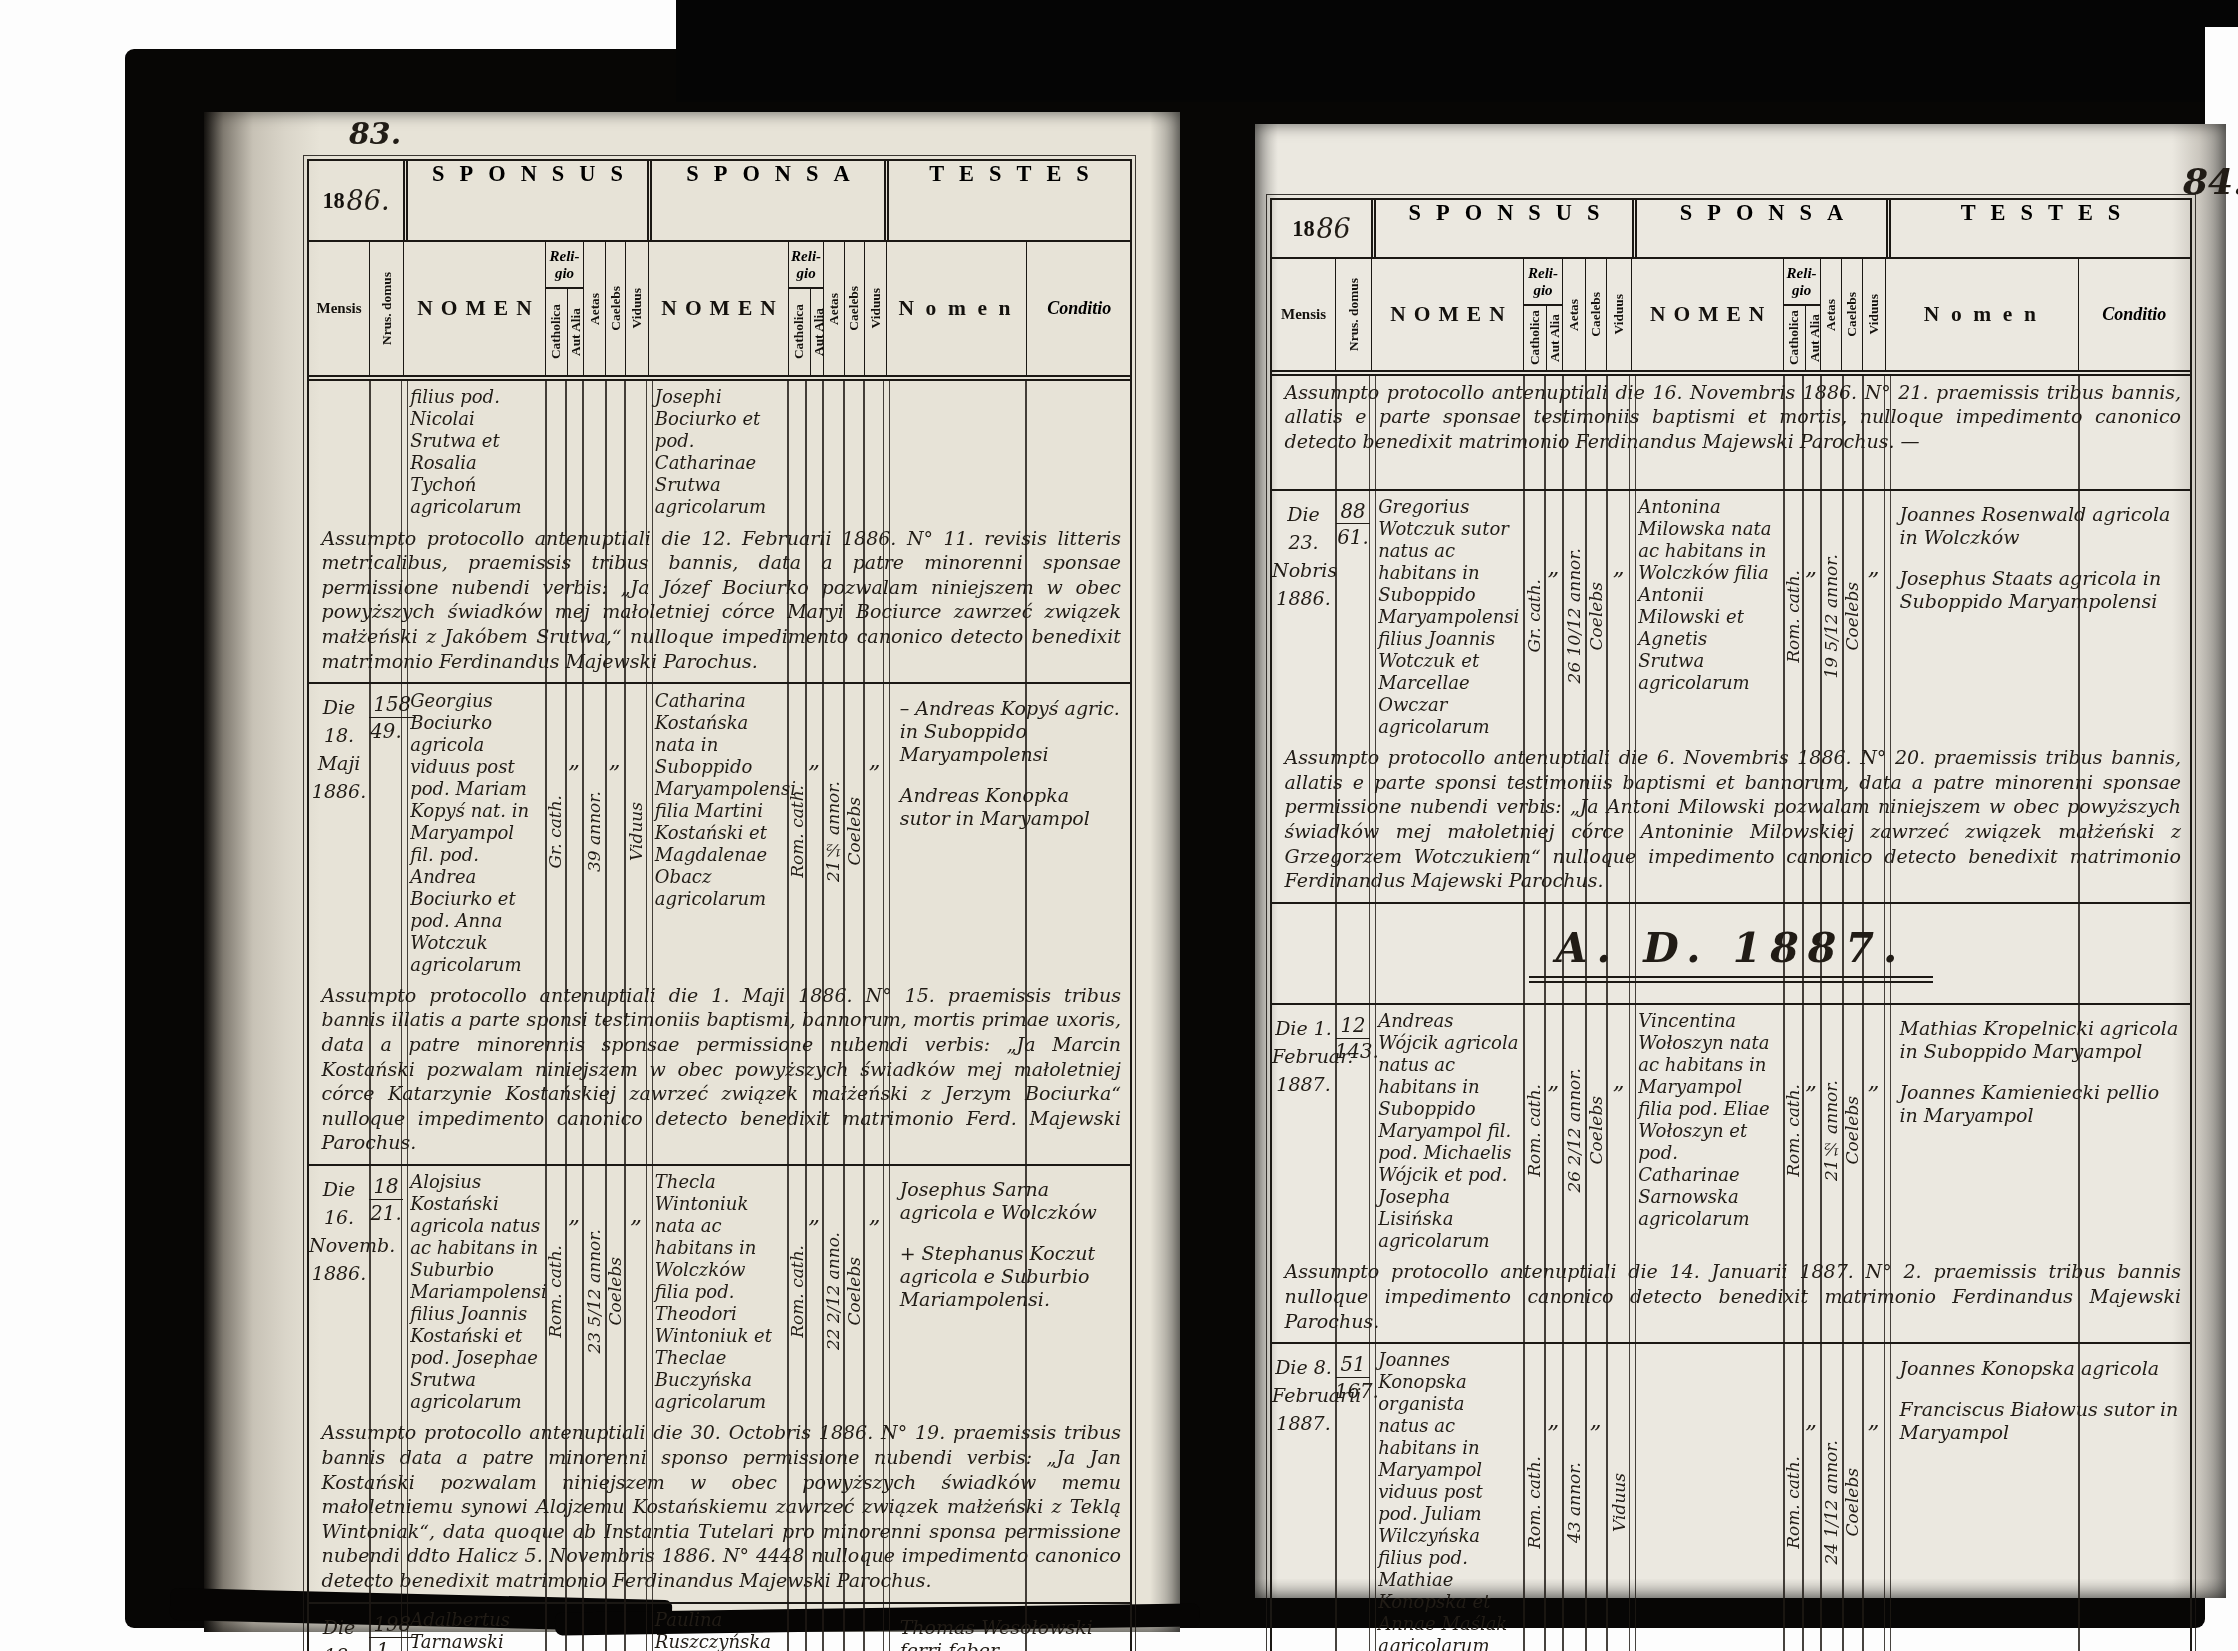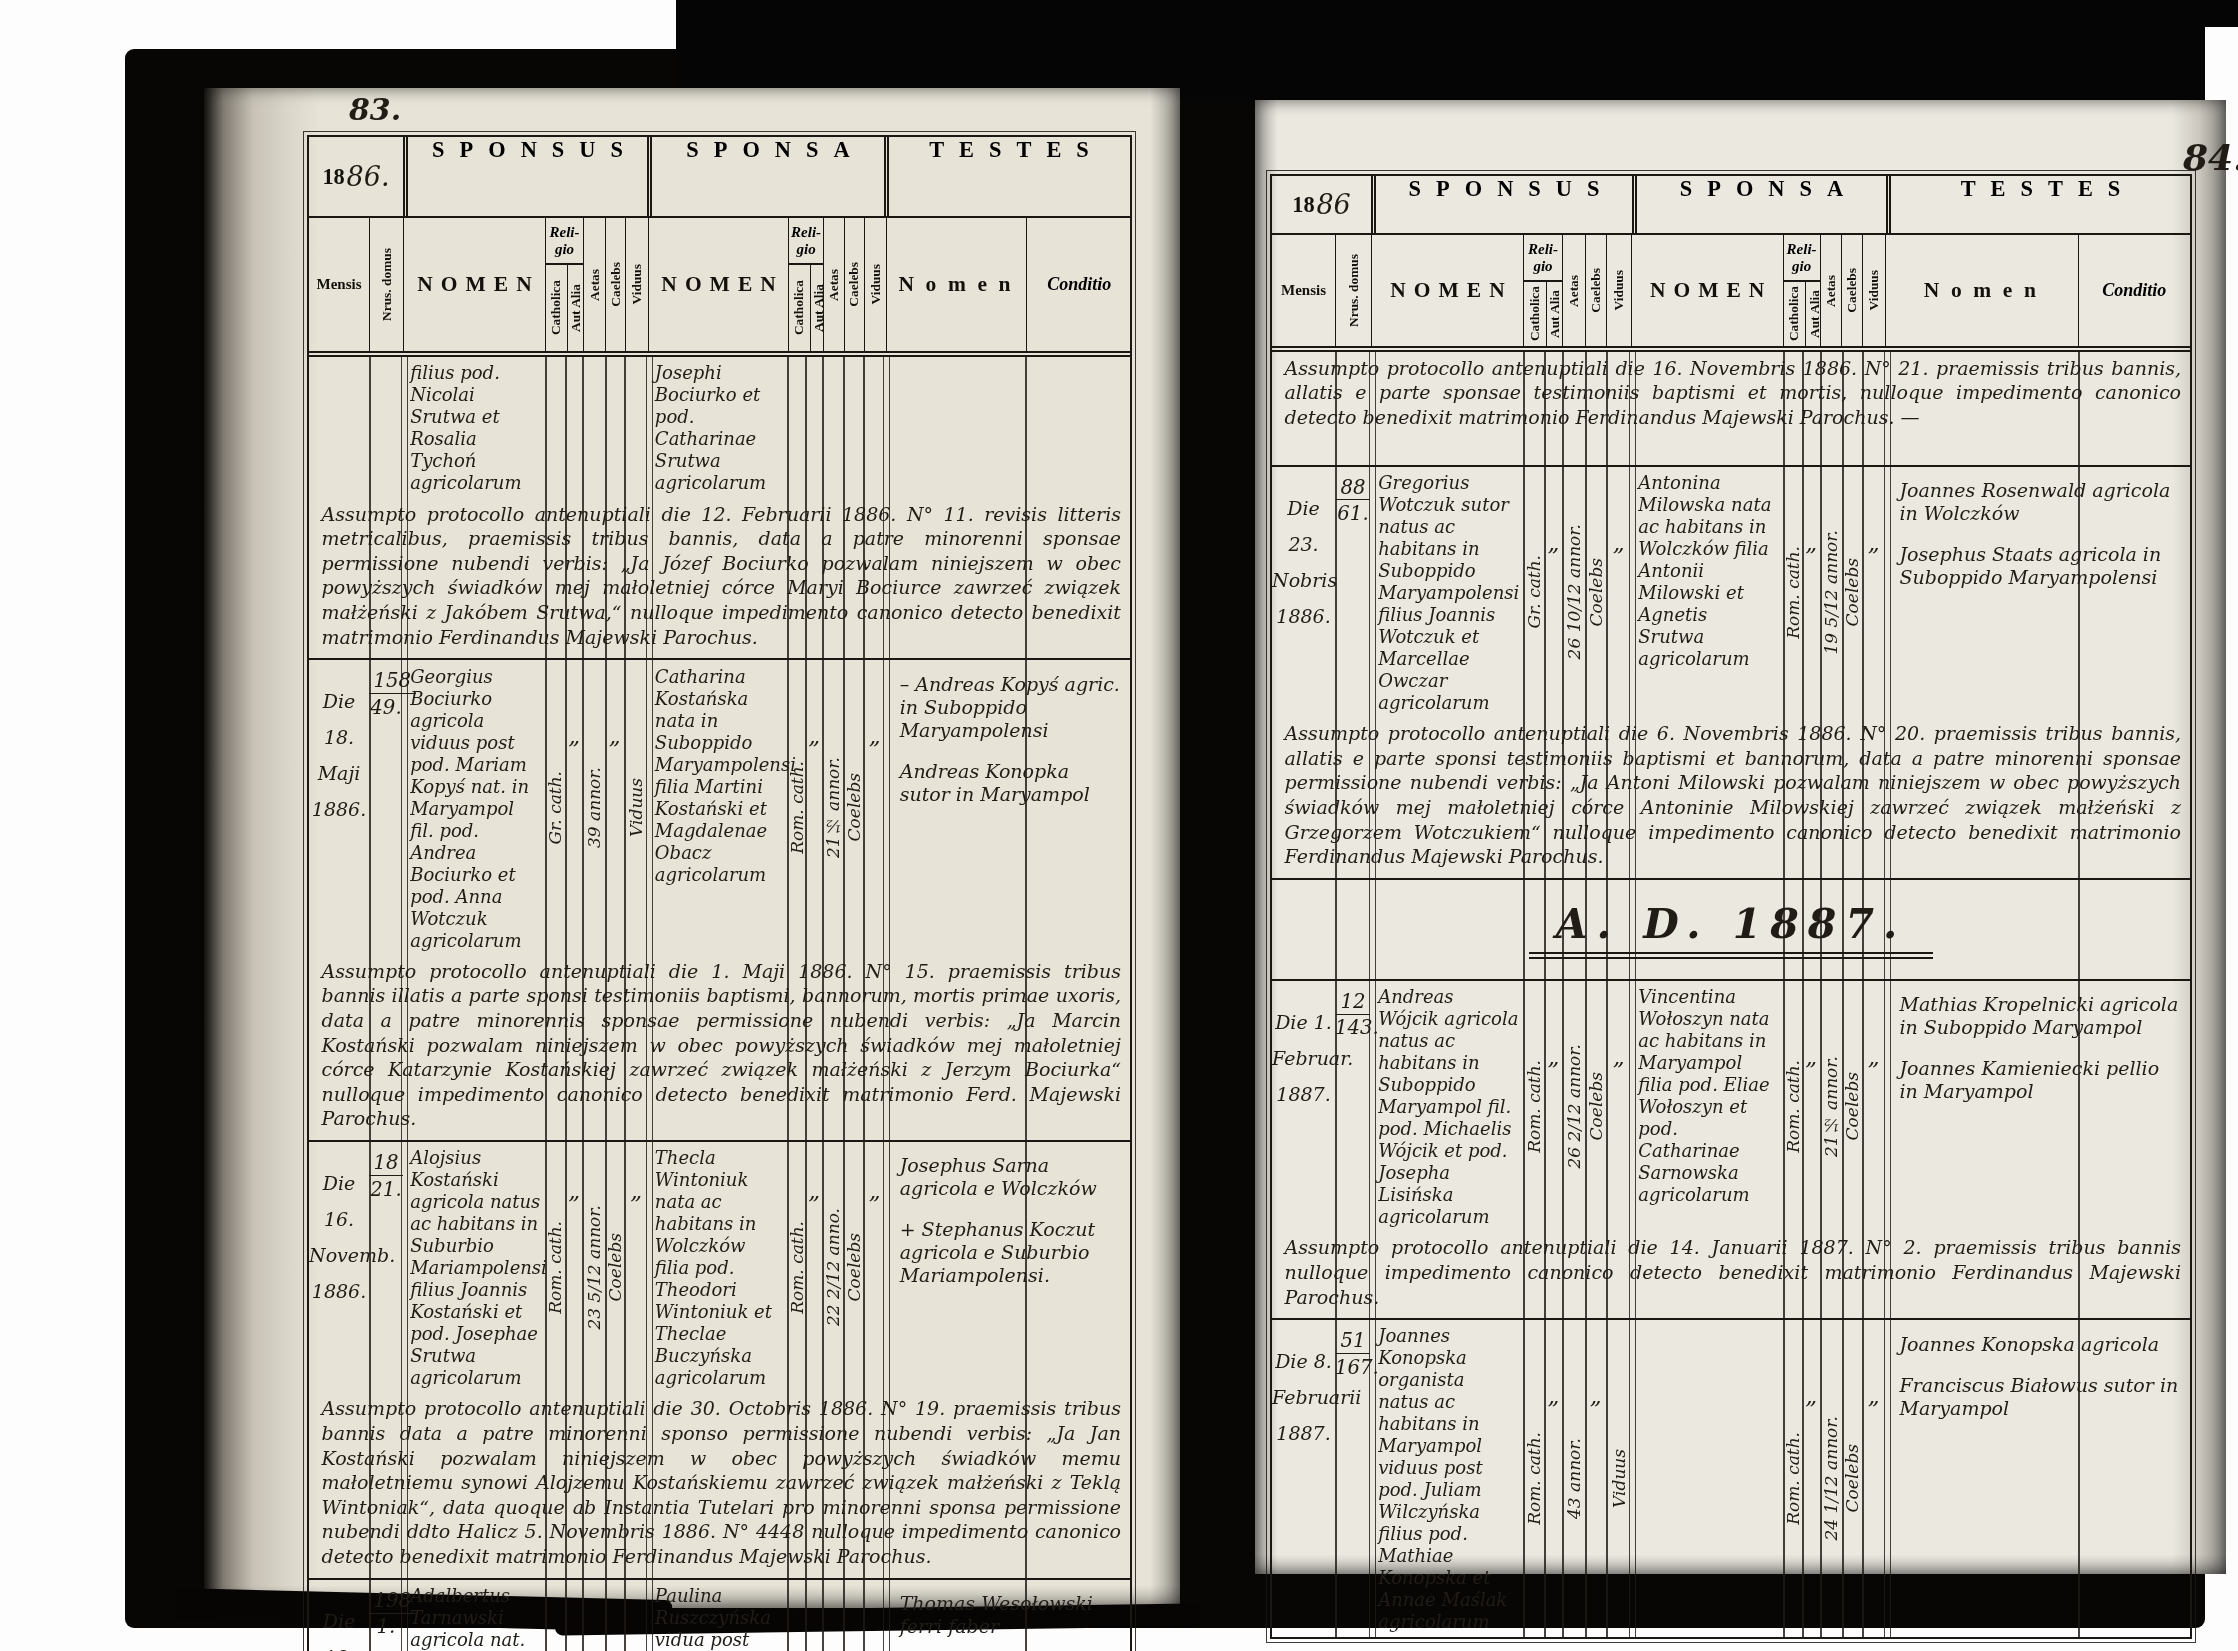"83." .paper { margin-top: none -> 24px }
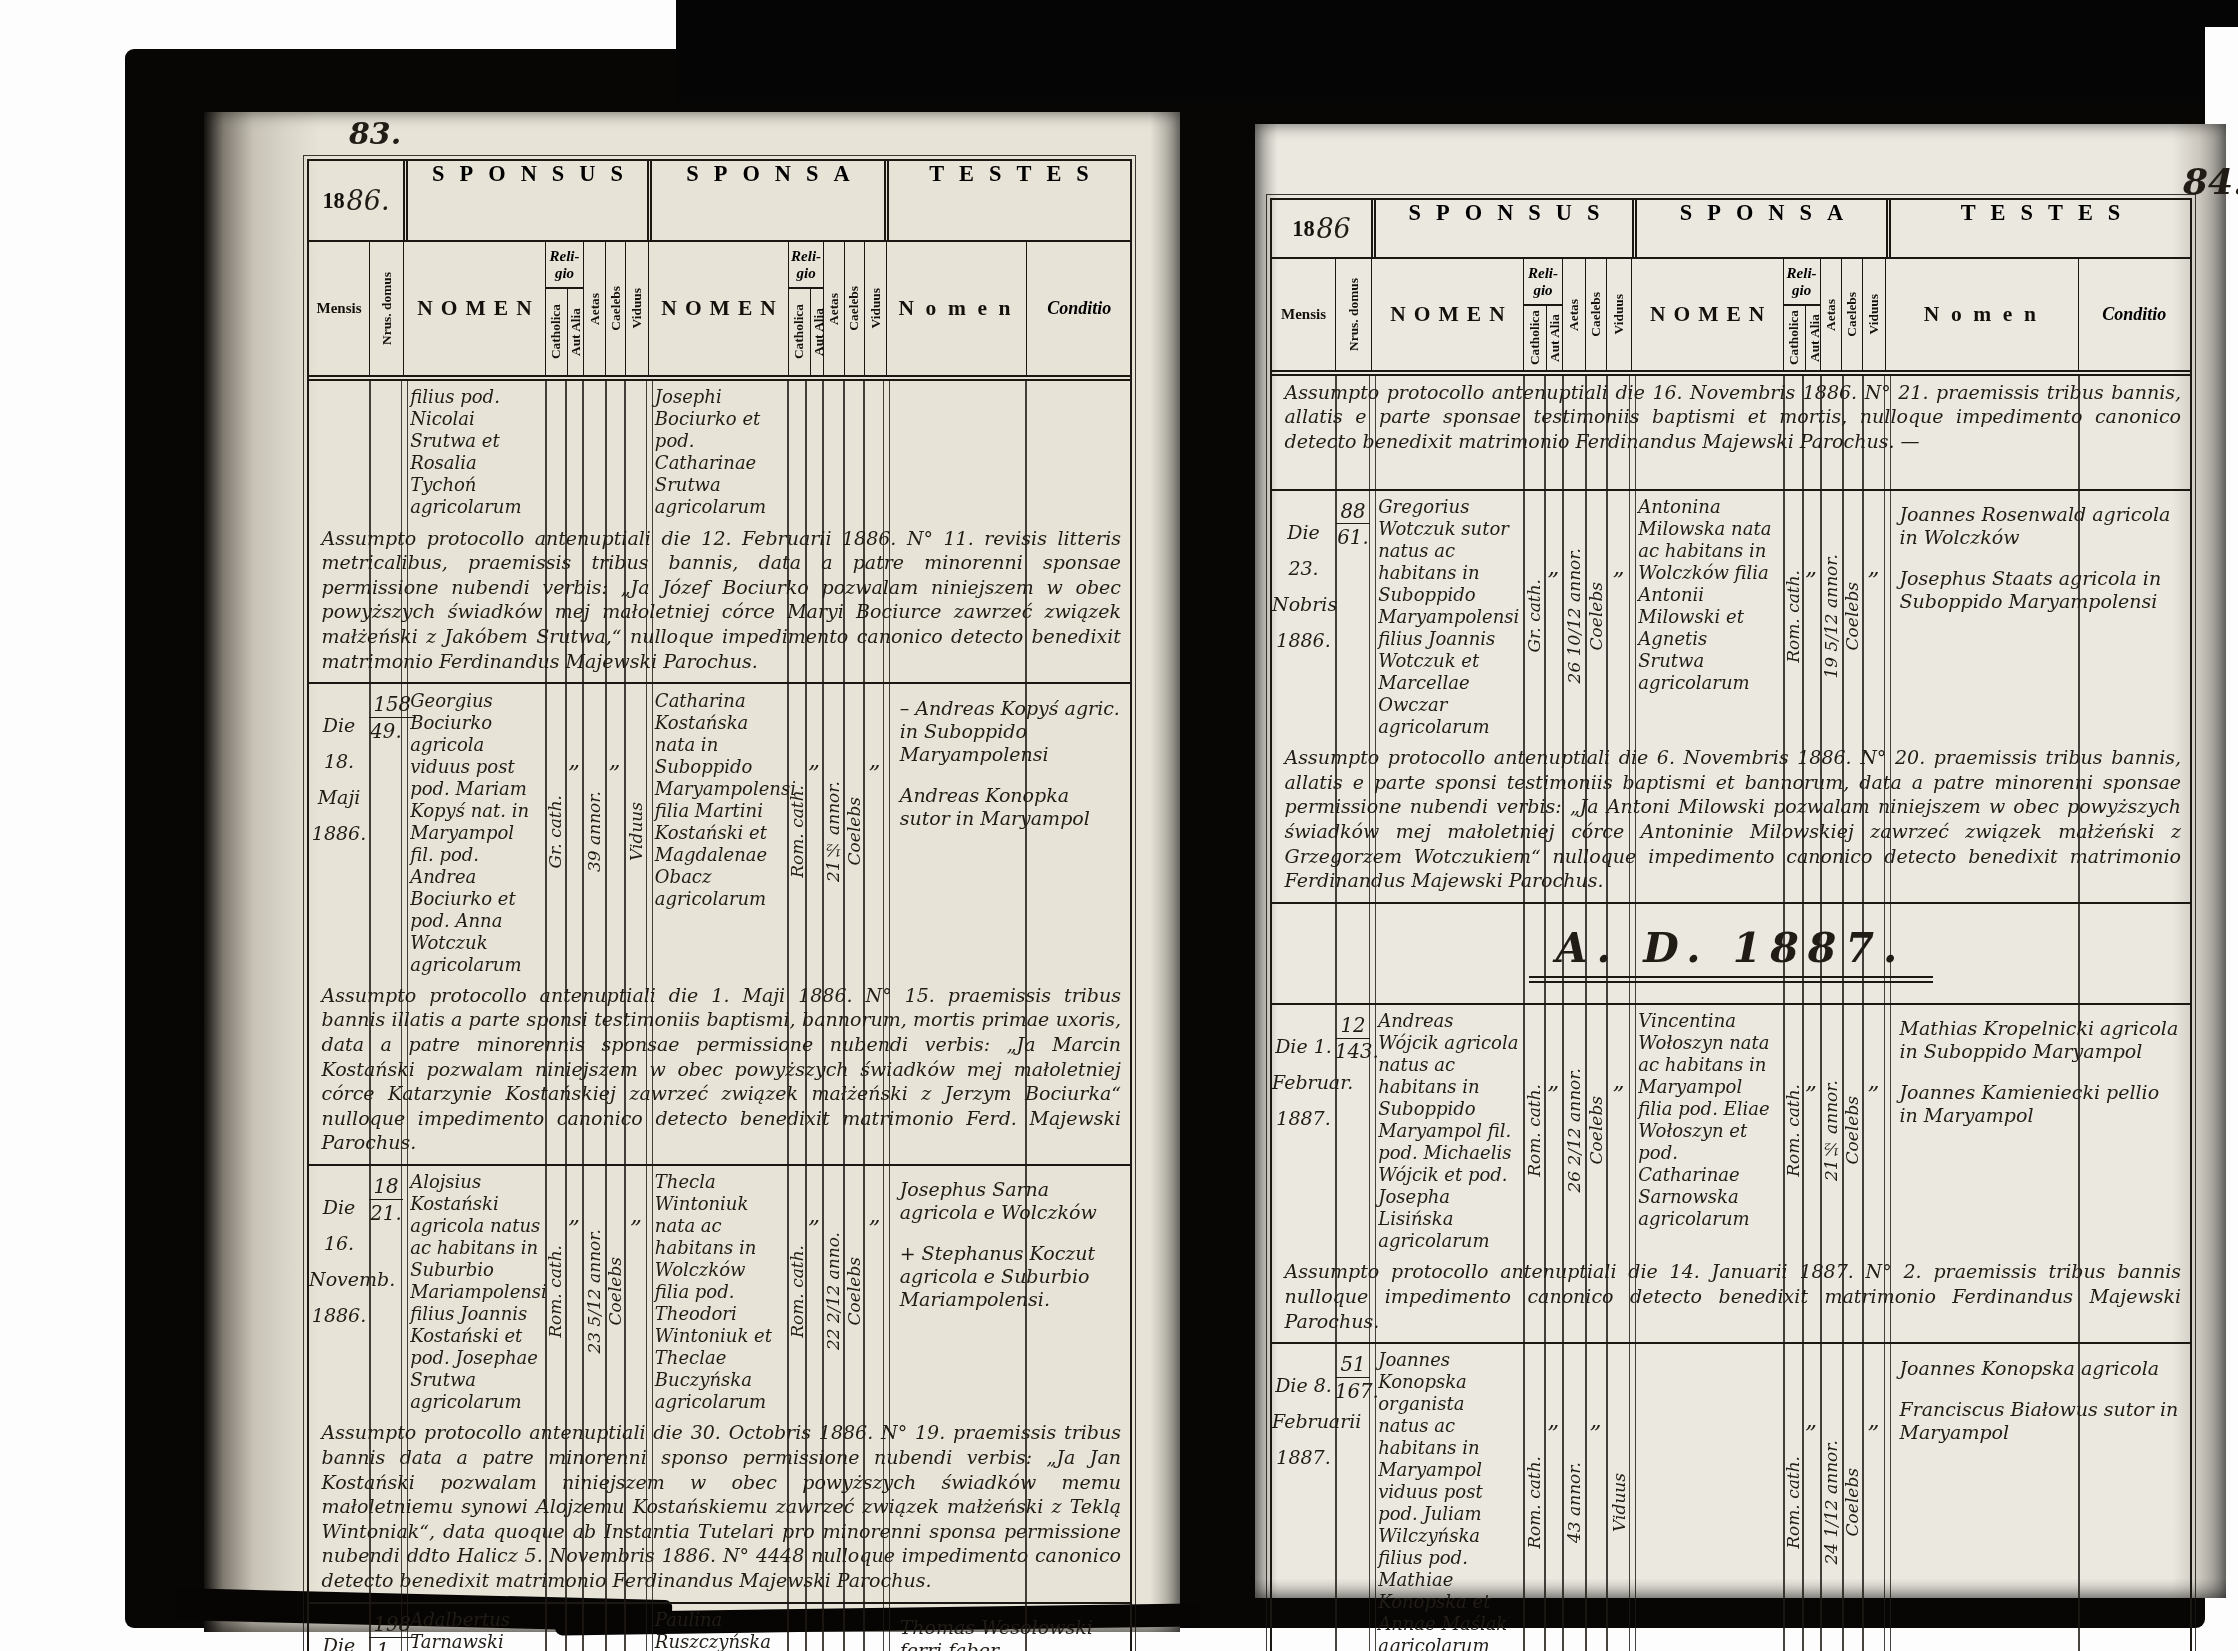"Die 23. Nobris 1886." .date { line-height: 36px -> 28px; padding-top: 23px -> 9px }
